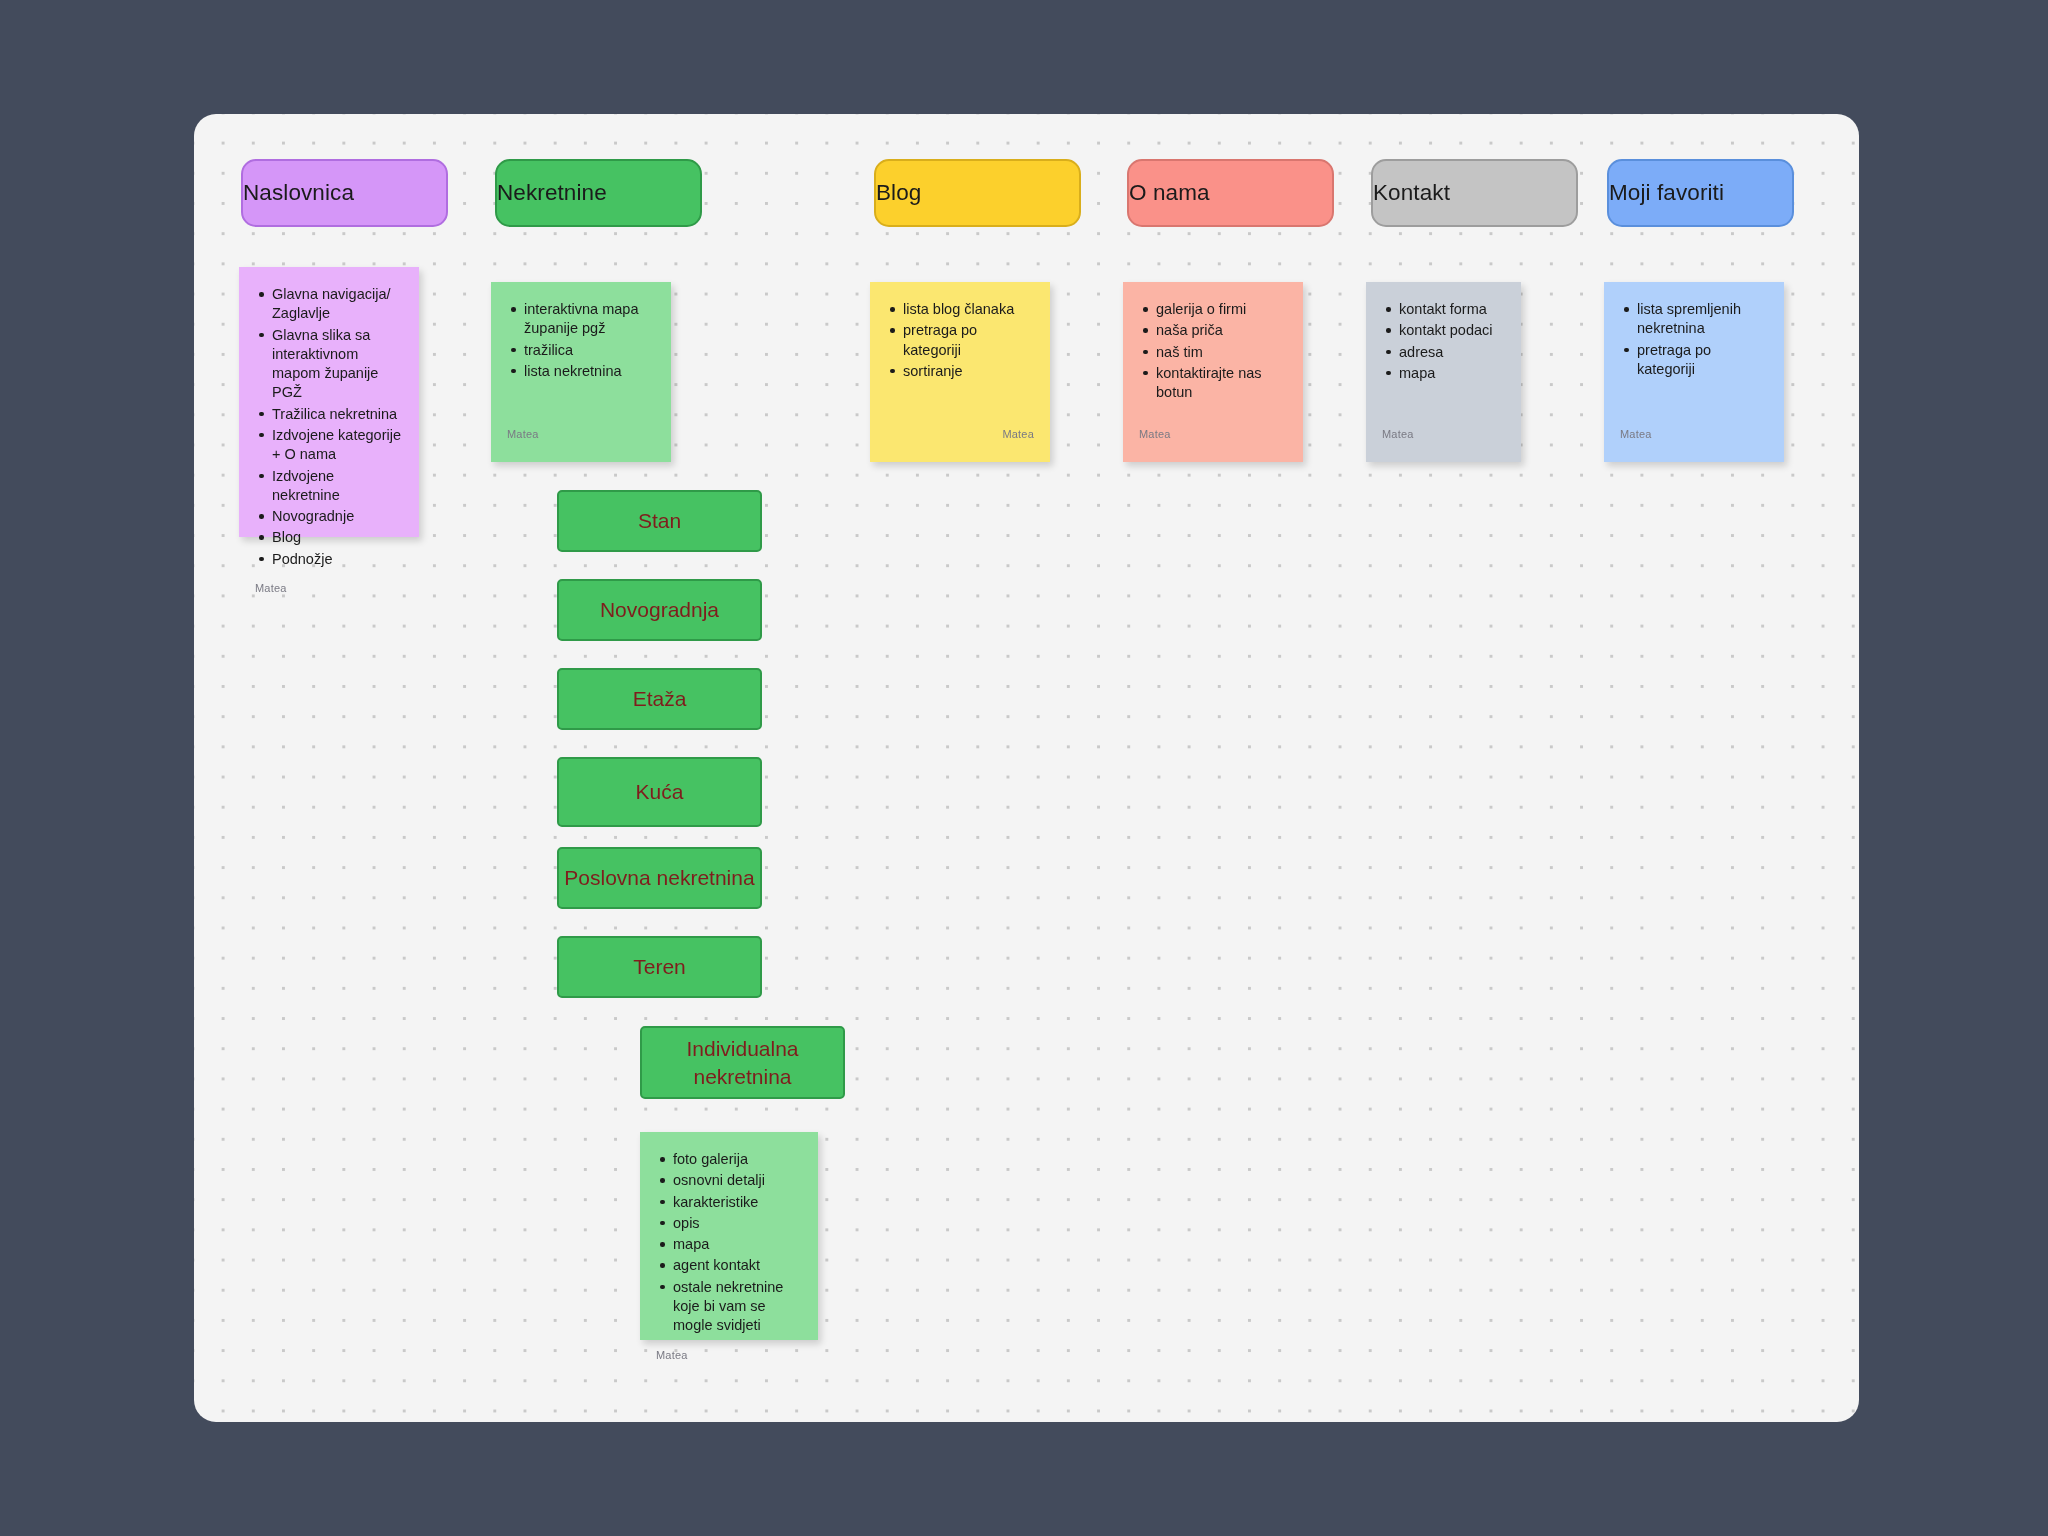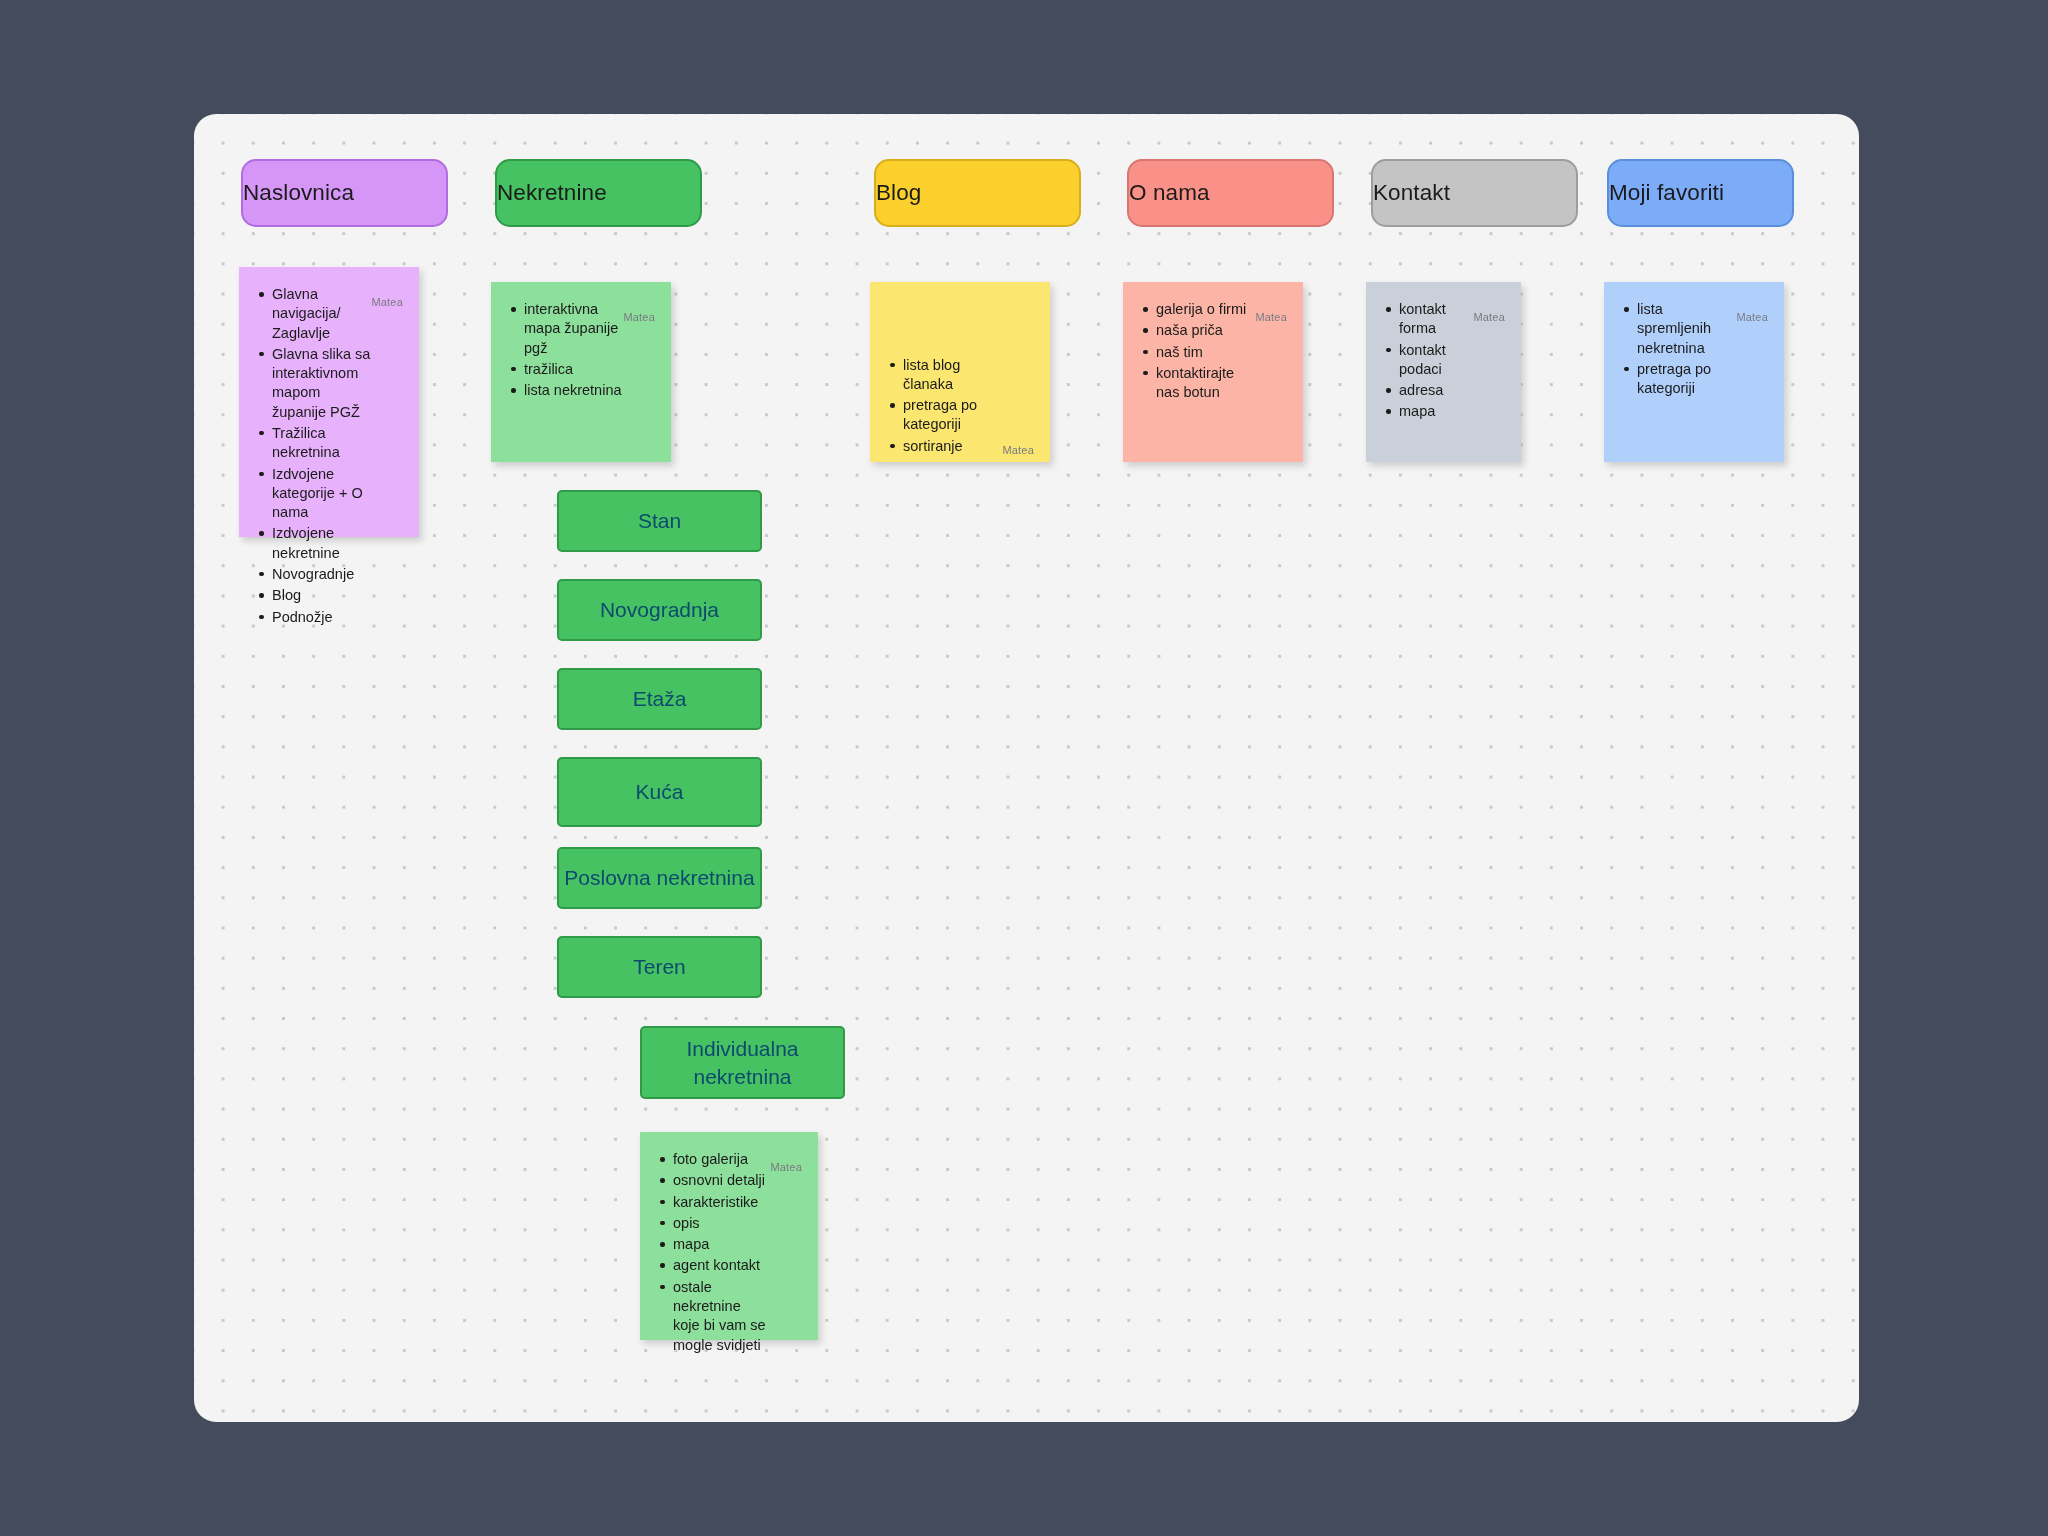"Glavna navigacija/ Zaglavlje" .note { flex-direction: row -> column; padding: 18px 16px 4px 16px -> 18px 16px 20px 16px }
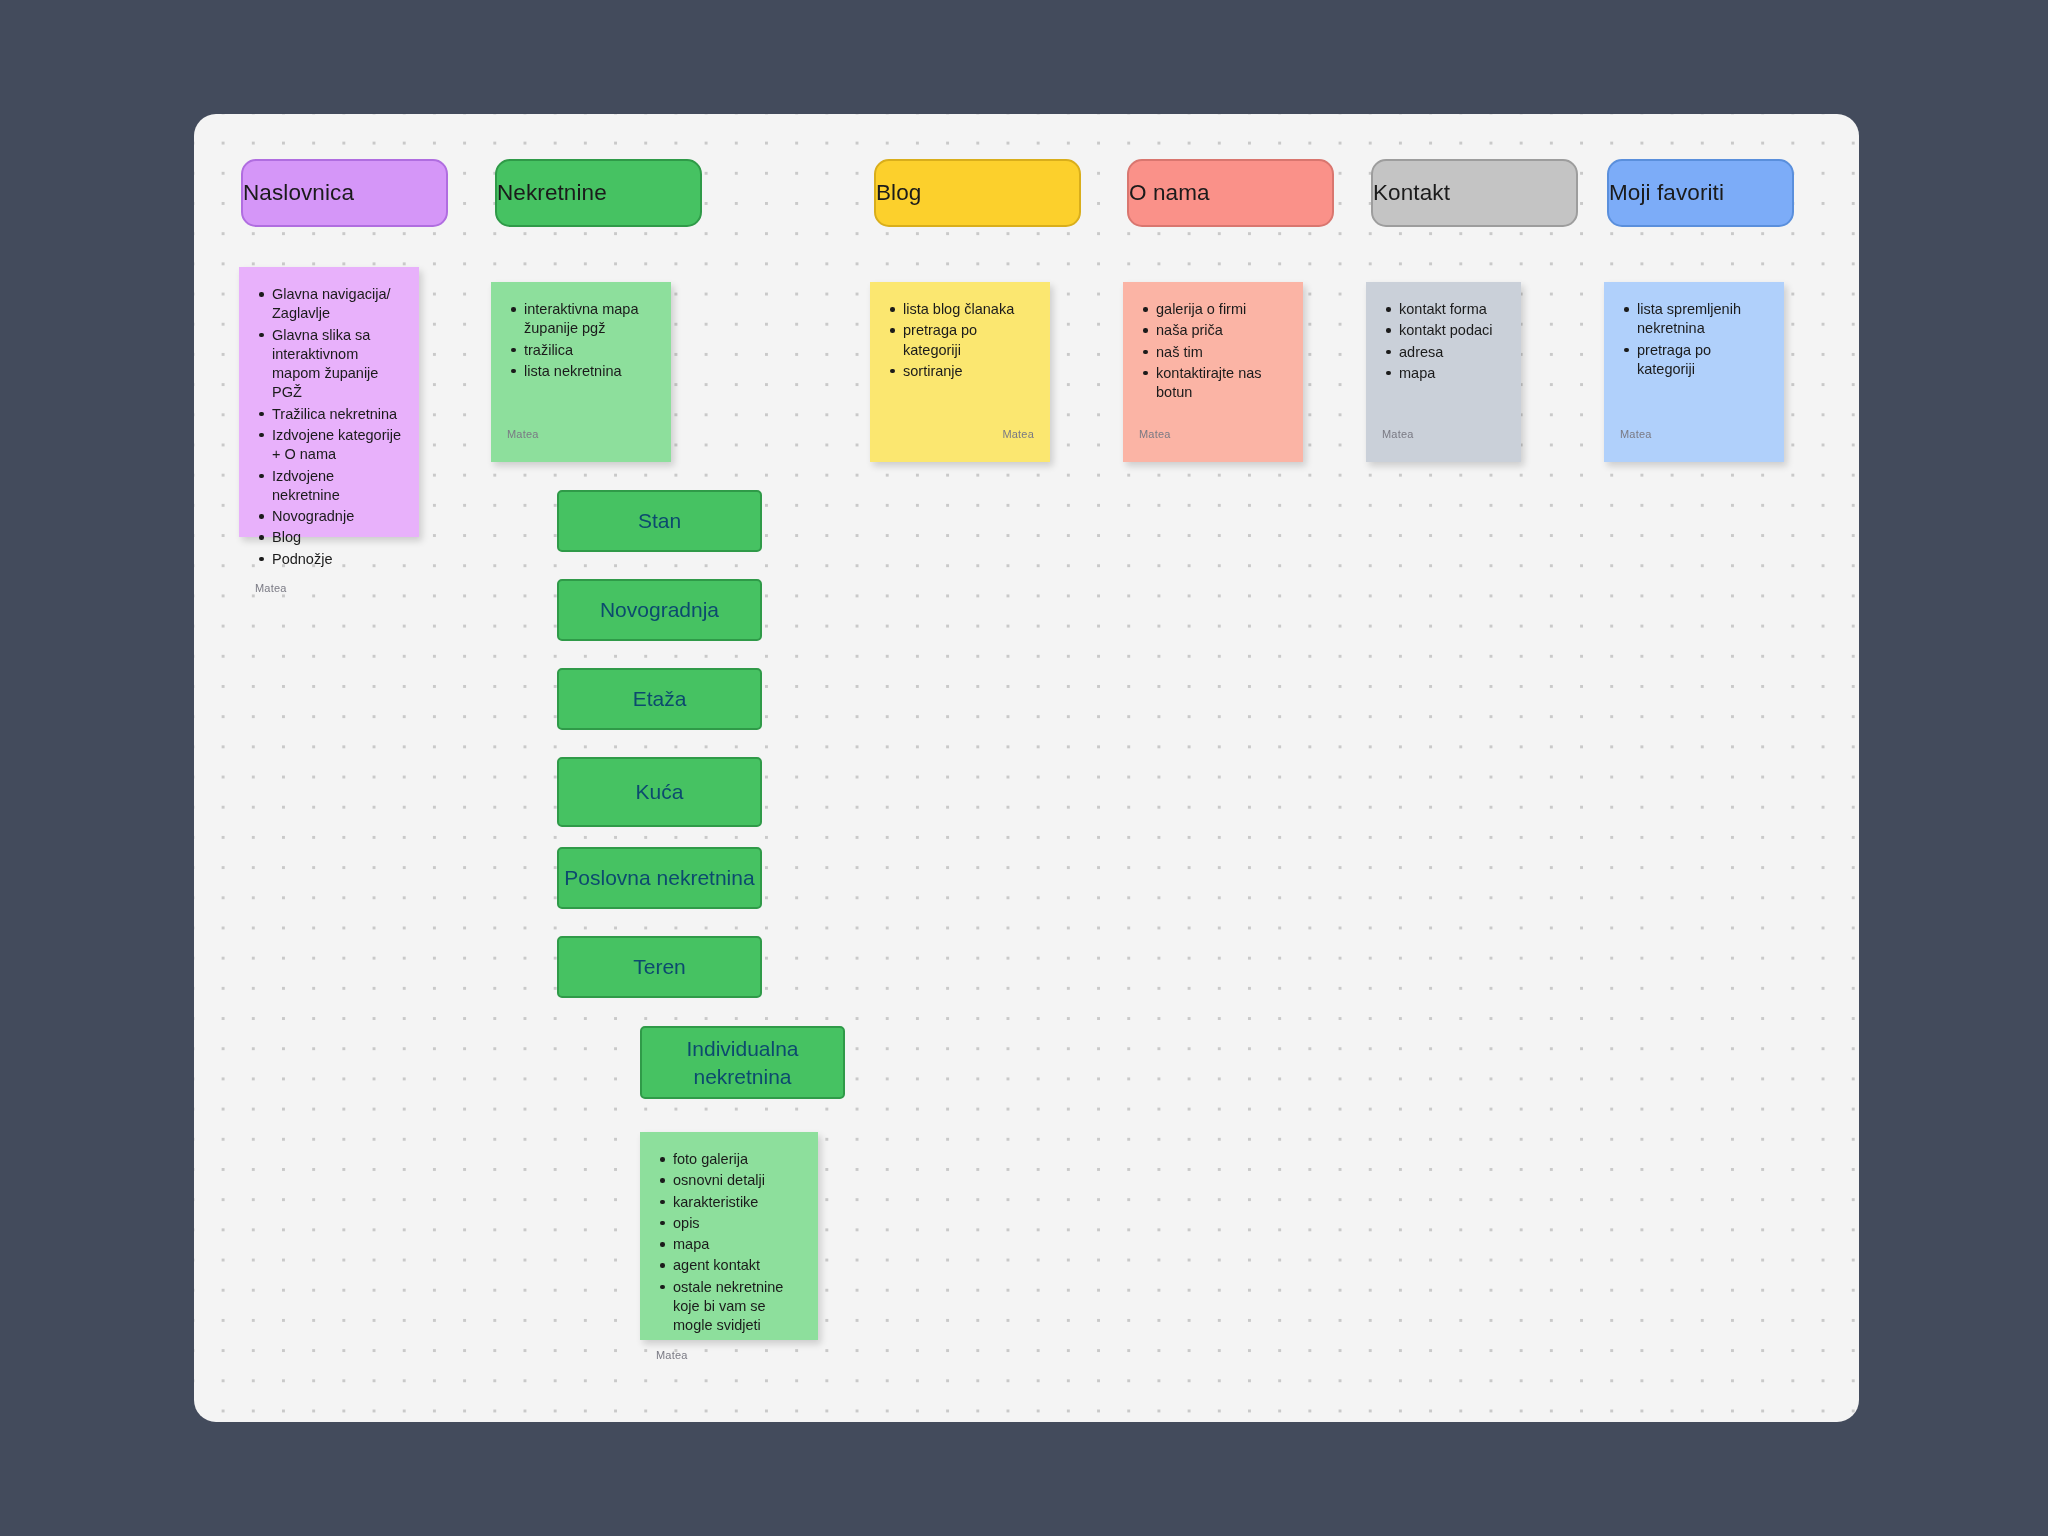"Stan" .subcard { color: #0c4a6e -> #7f1d1d }
